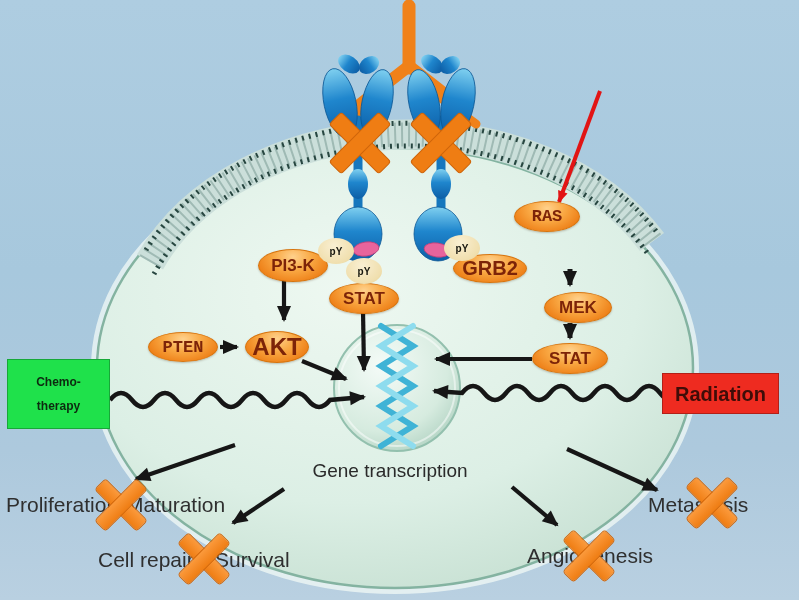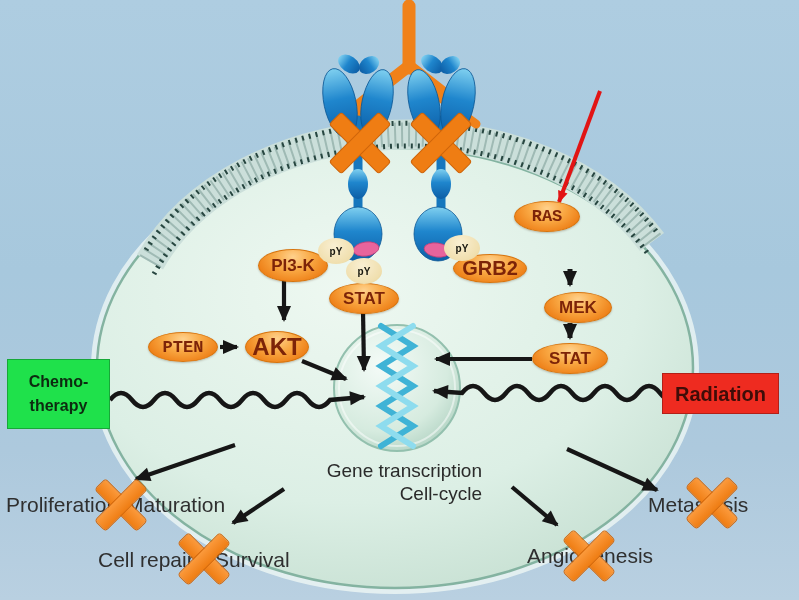"Chemo-" .tbox { font-size: 16px -> 12px }
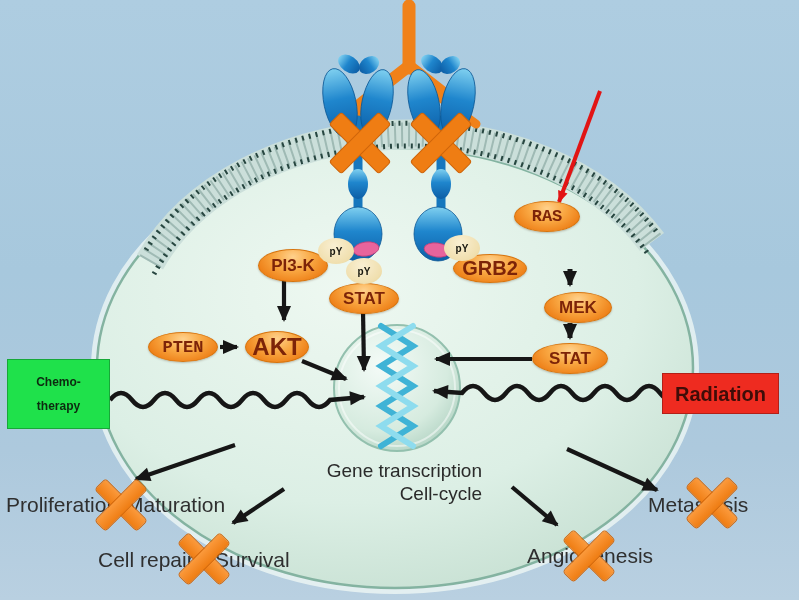"Gene transcription" #caption { text-align: right -> center }
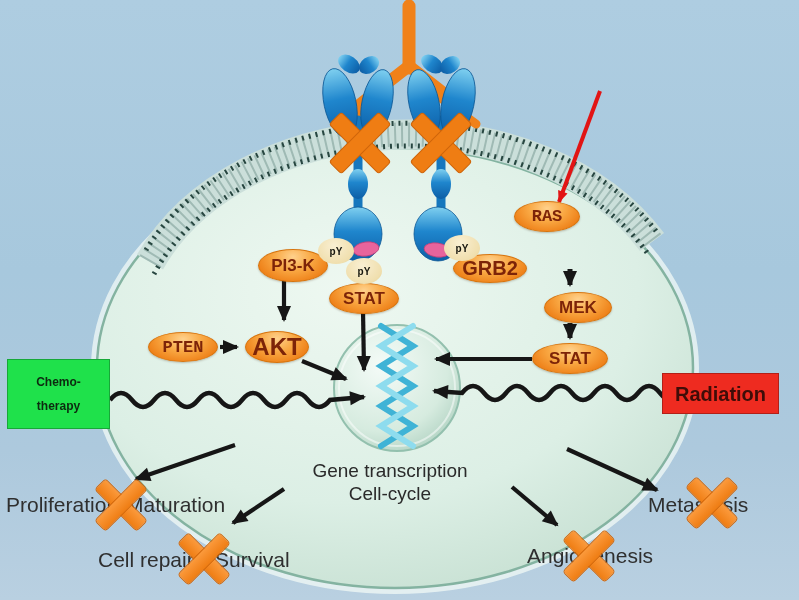"Cell-cycle" div { html: <div>Cell-cycle</div> -> none }
